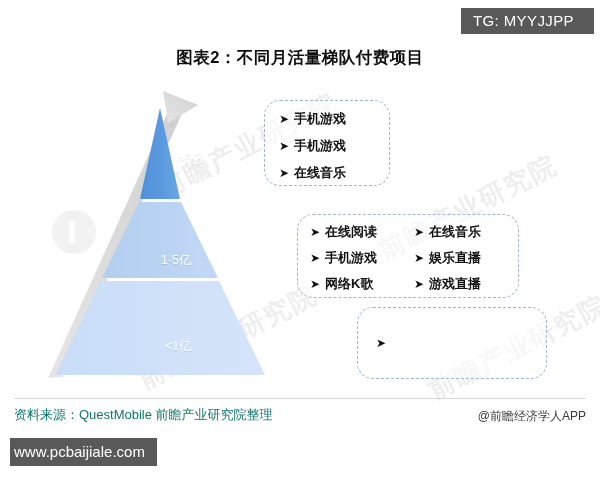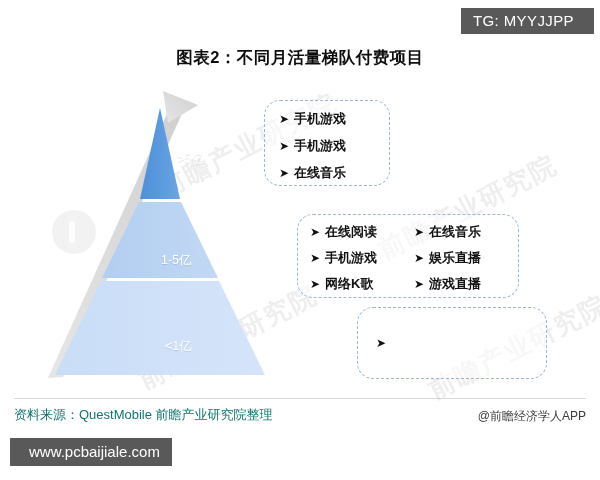"www.pcbaijiale.com" #site-badge { padding: 6px 12px 7px 19px -> 6px 12px 7px 4px }
